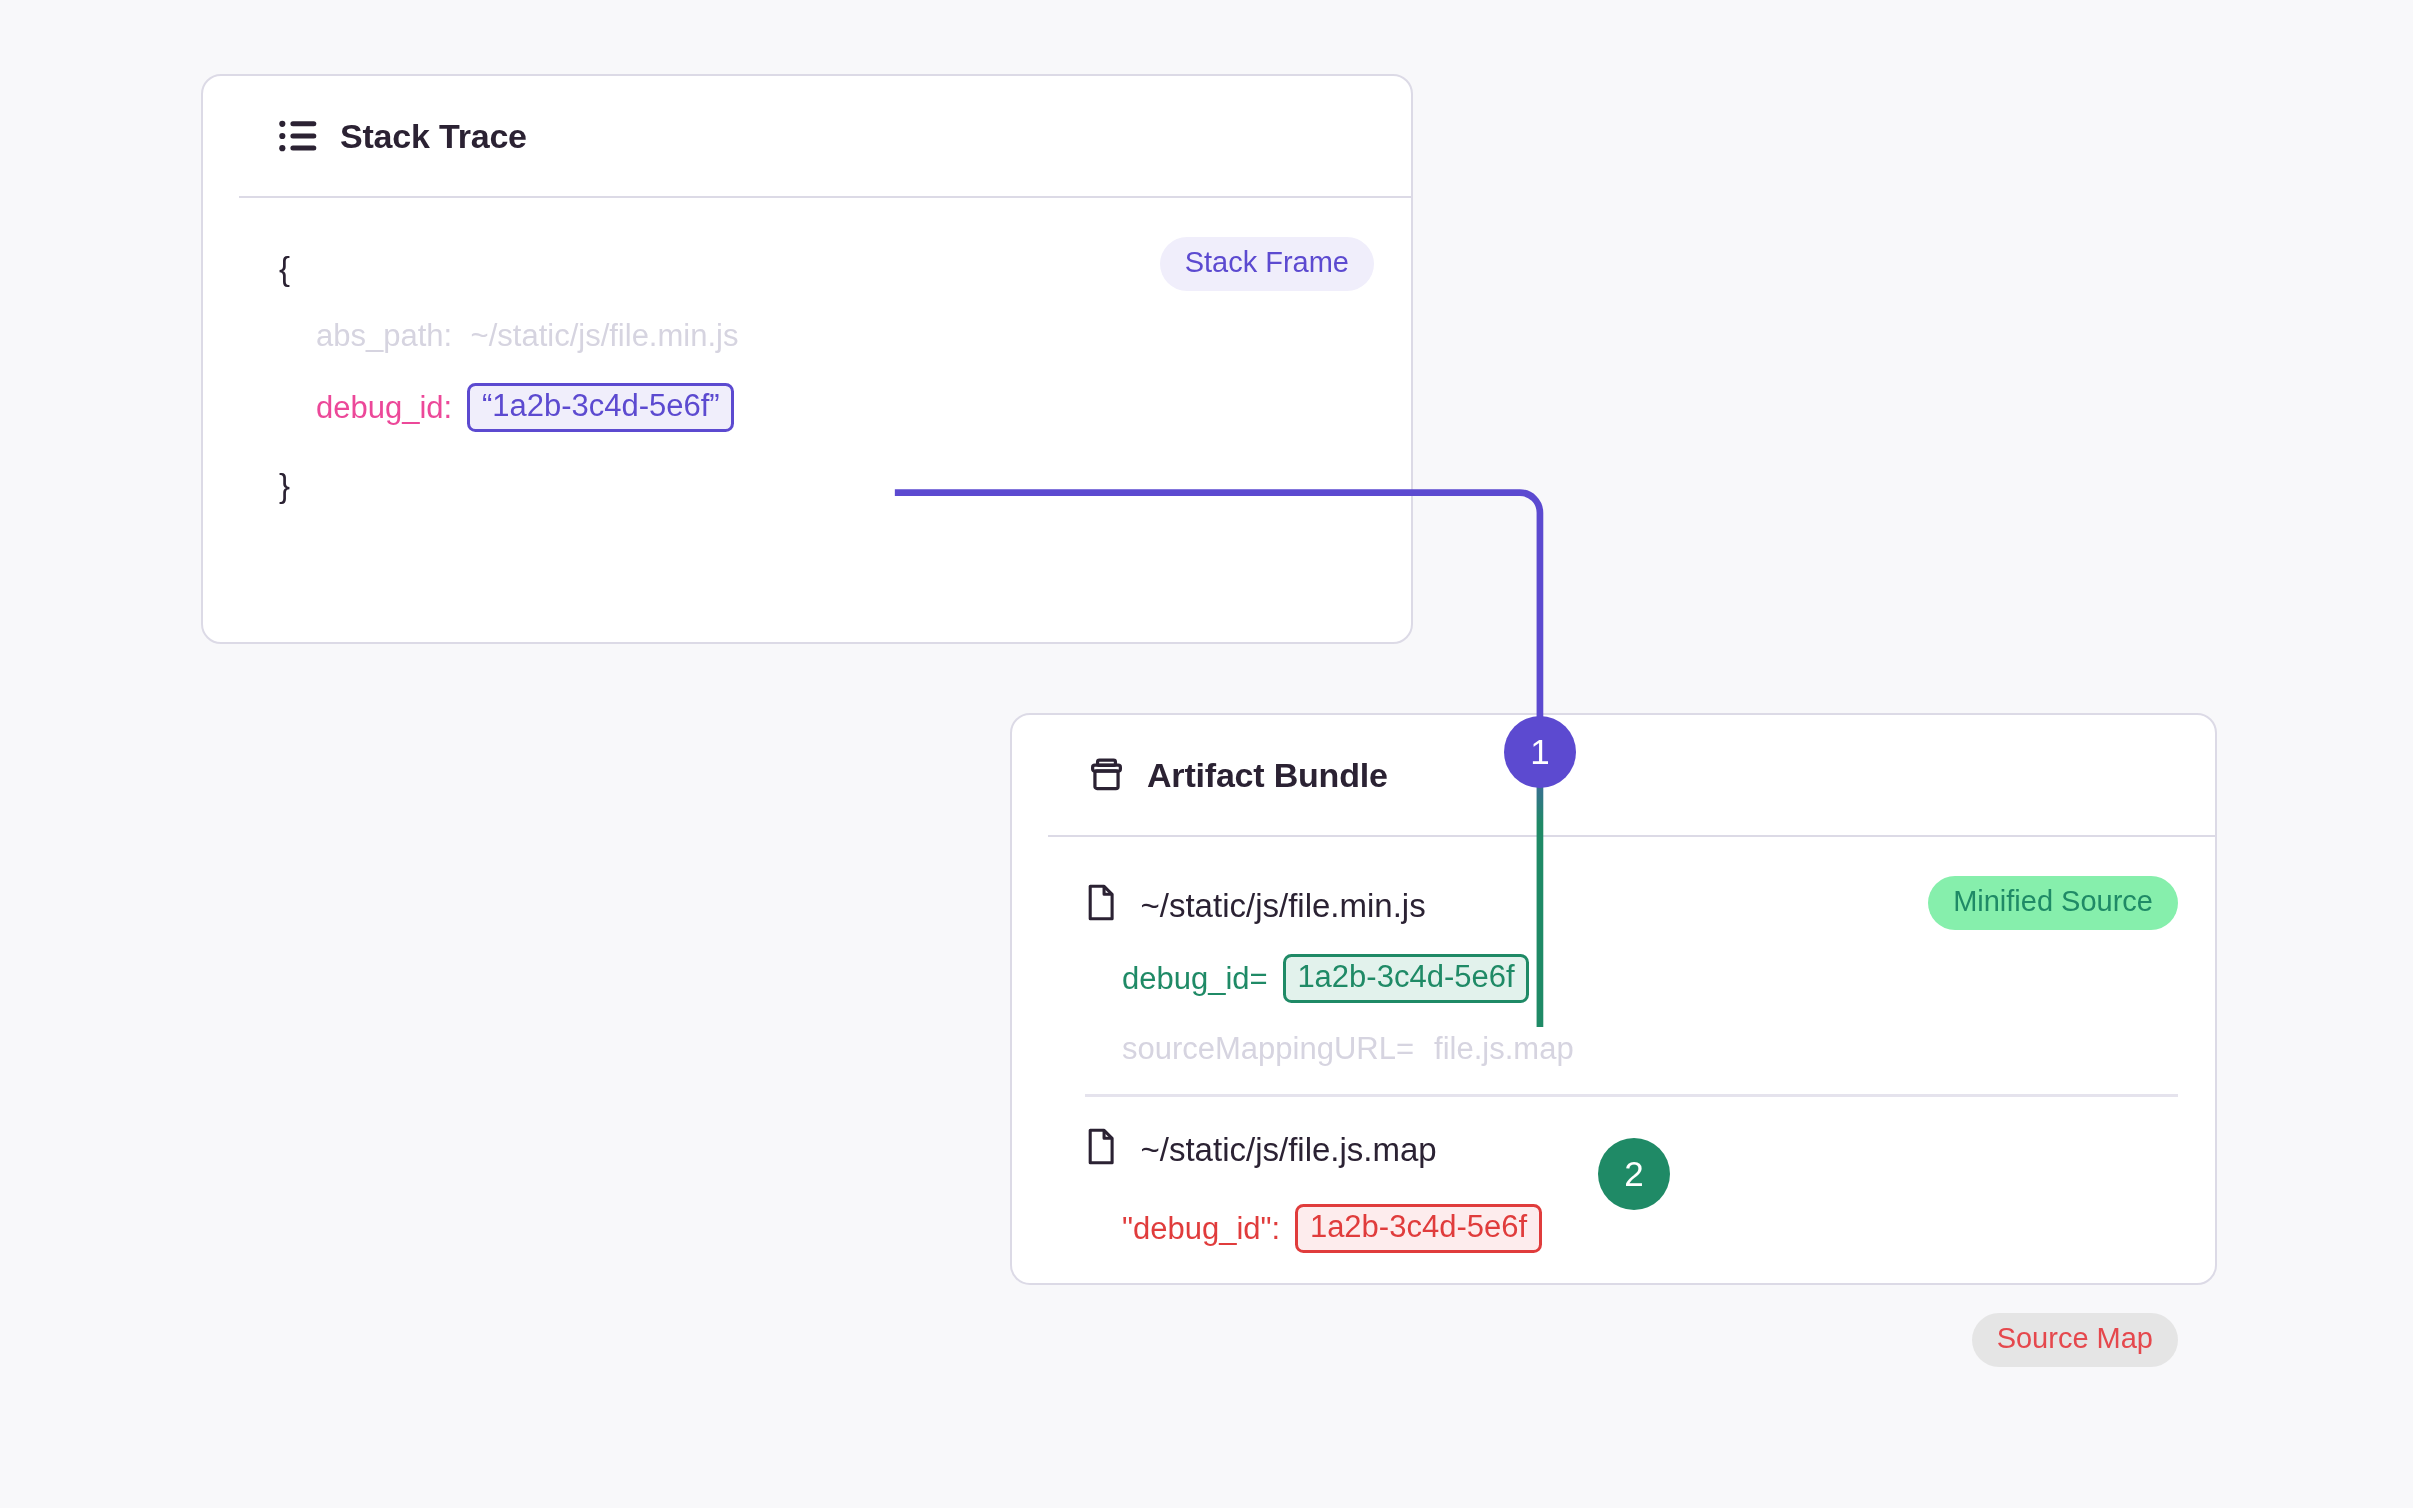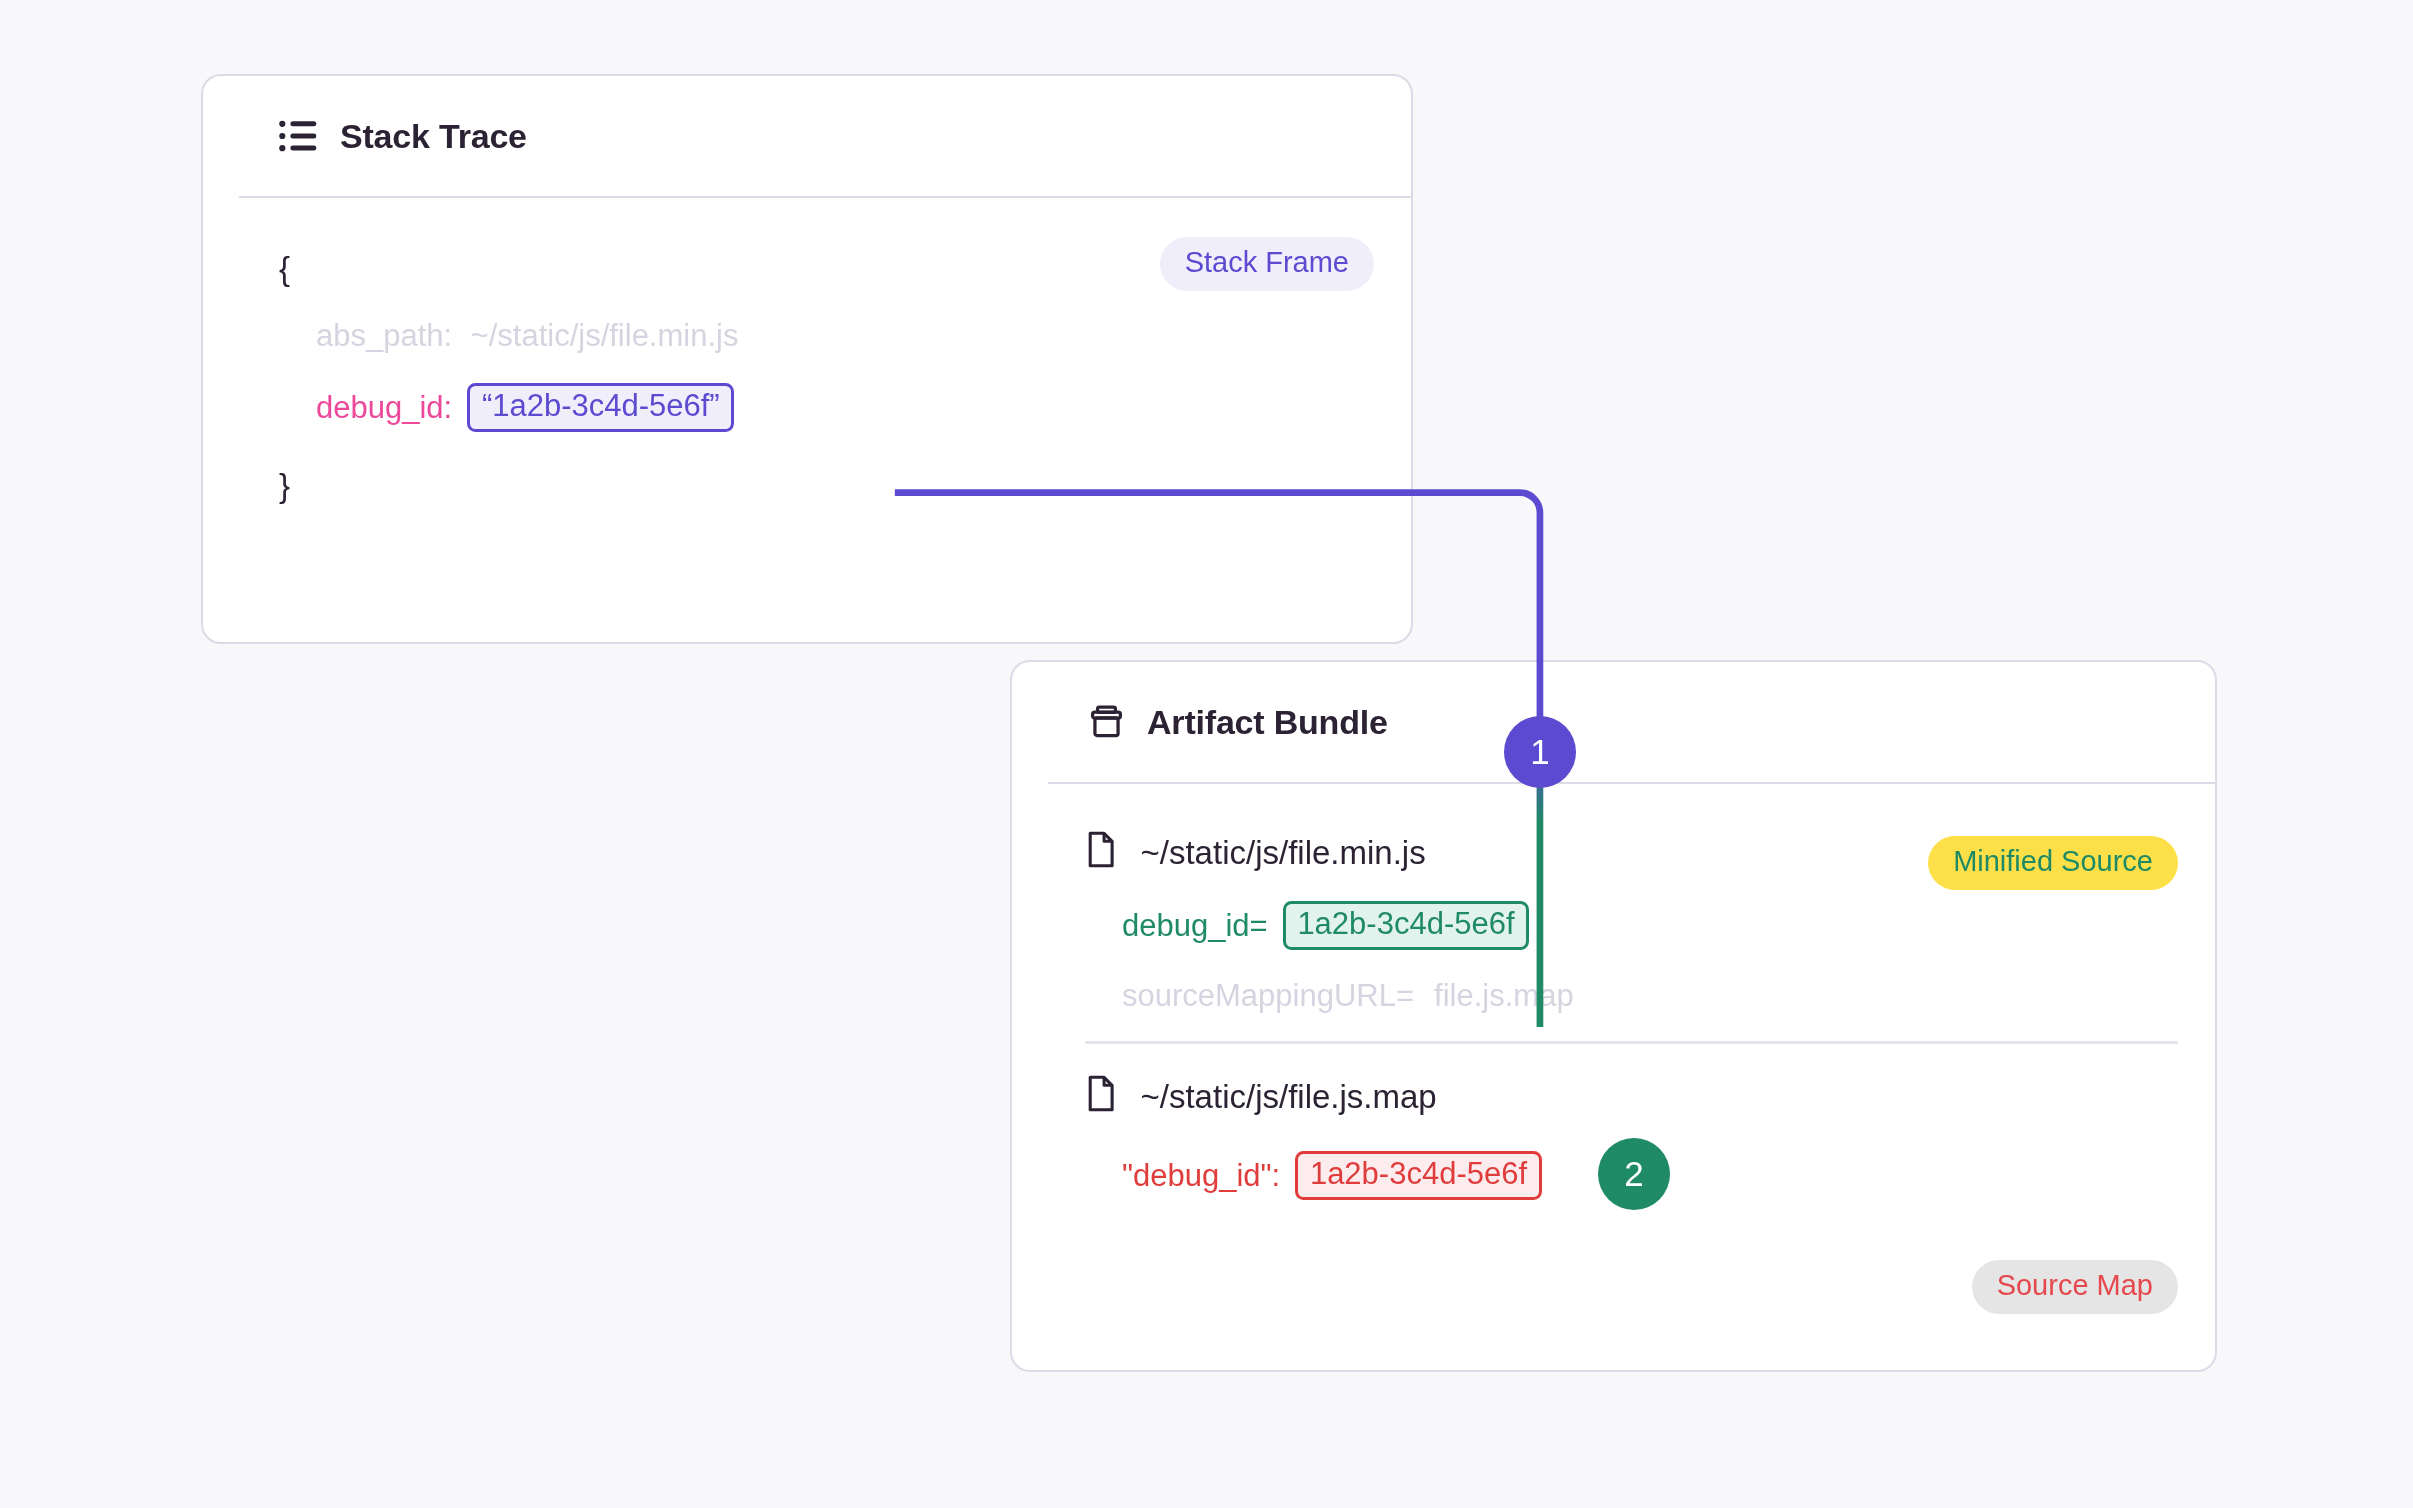"Artifact Bundle" #artifact-bundle-card { height: 712px -> 572px; top: 660px -> 713px }
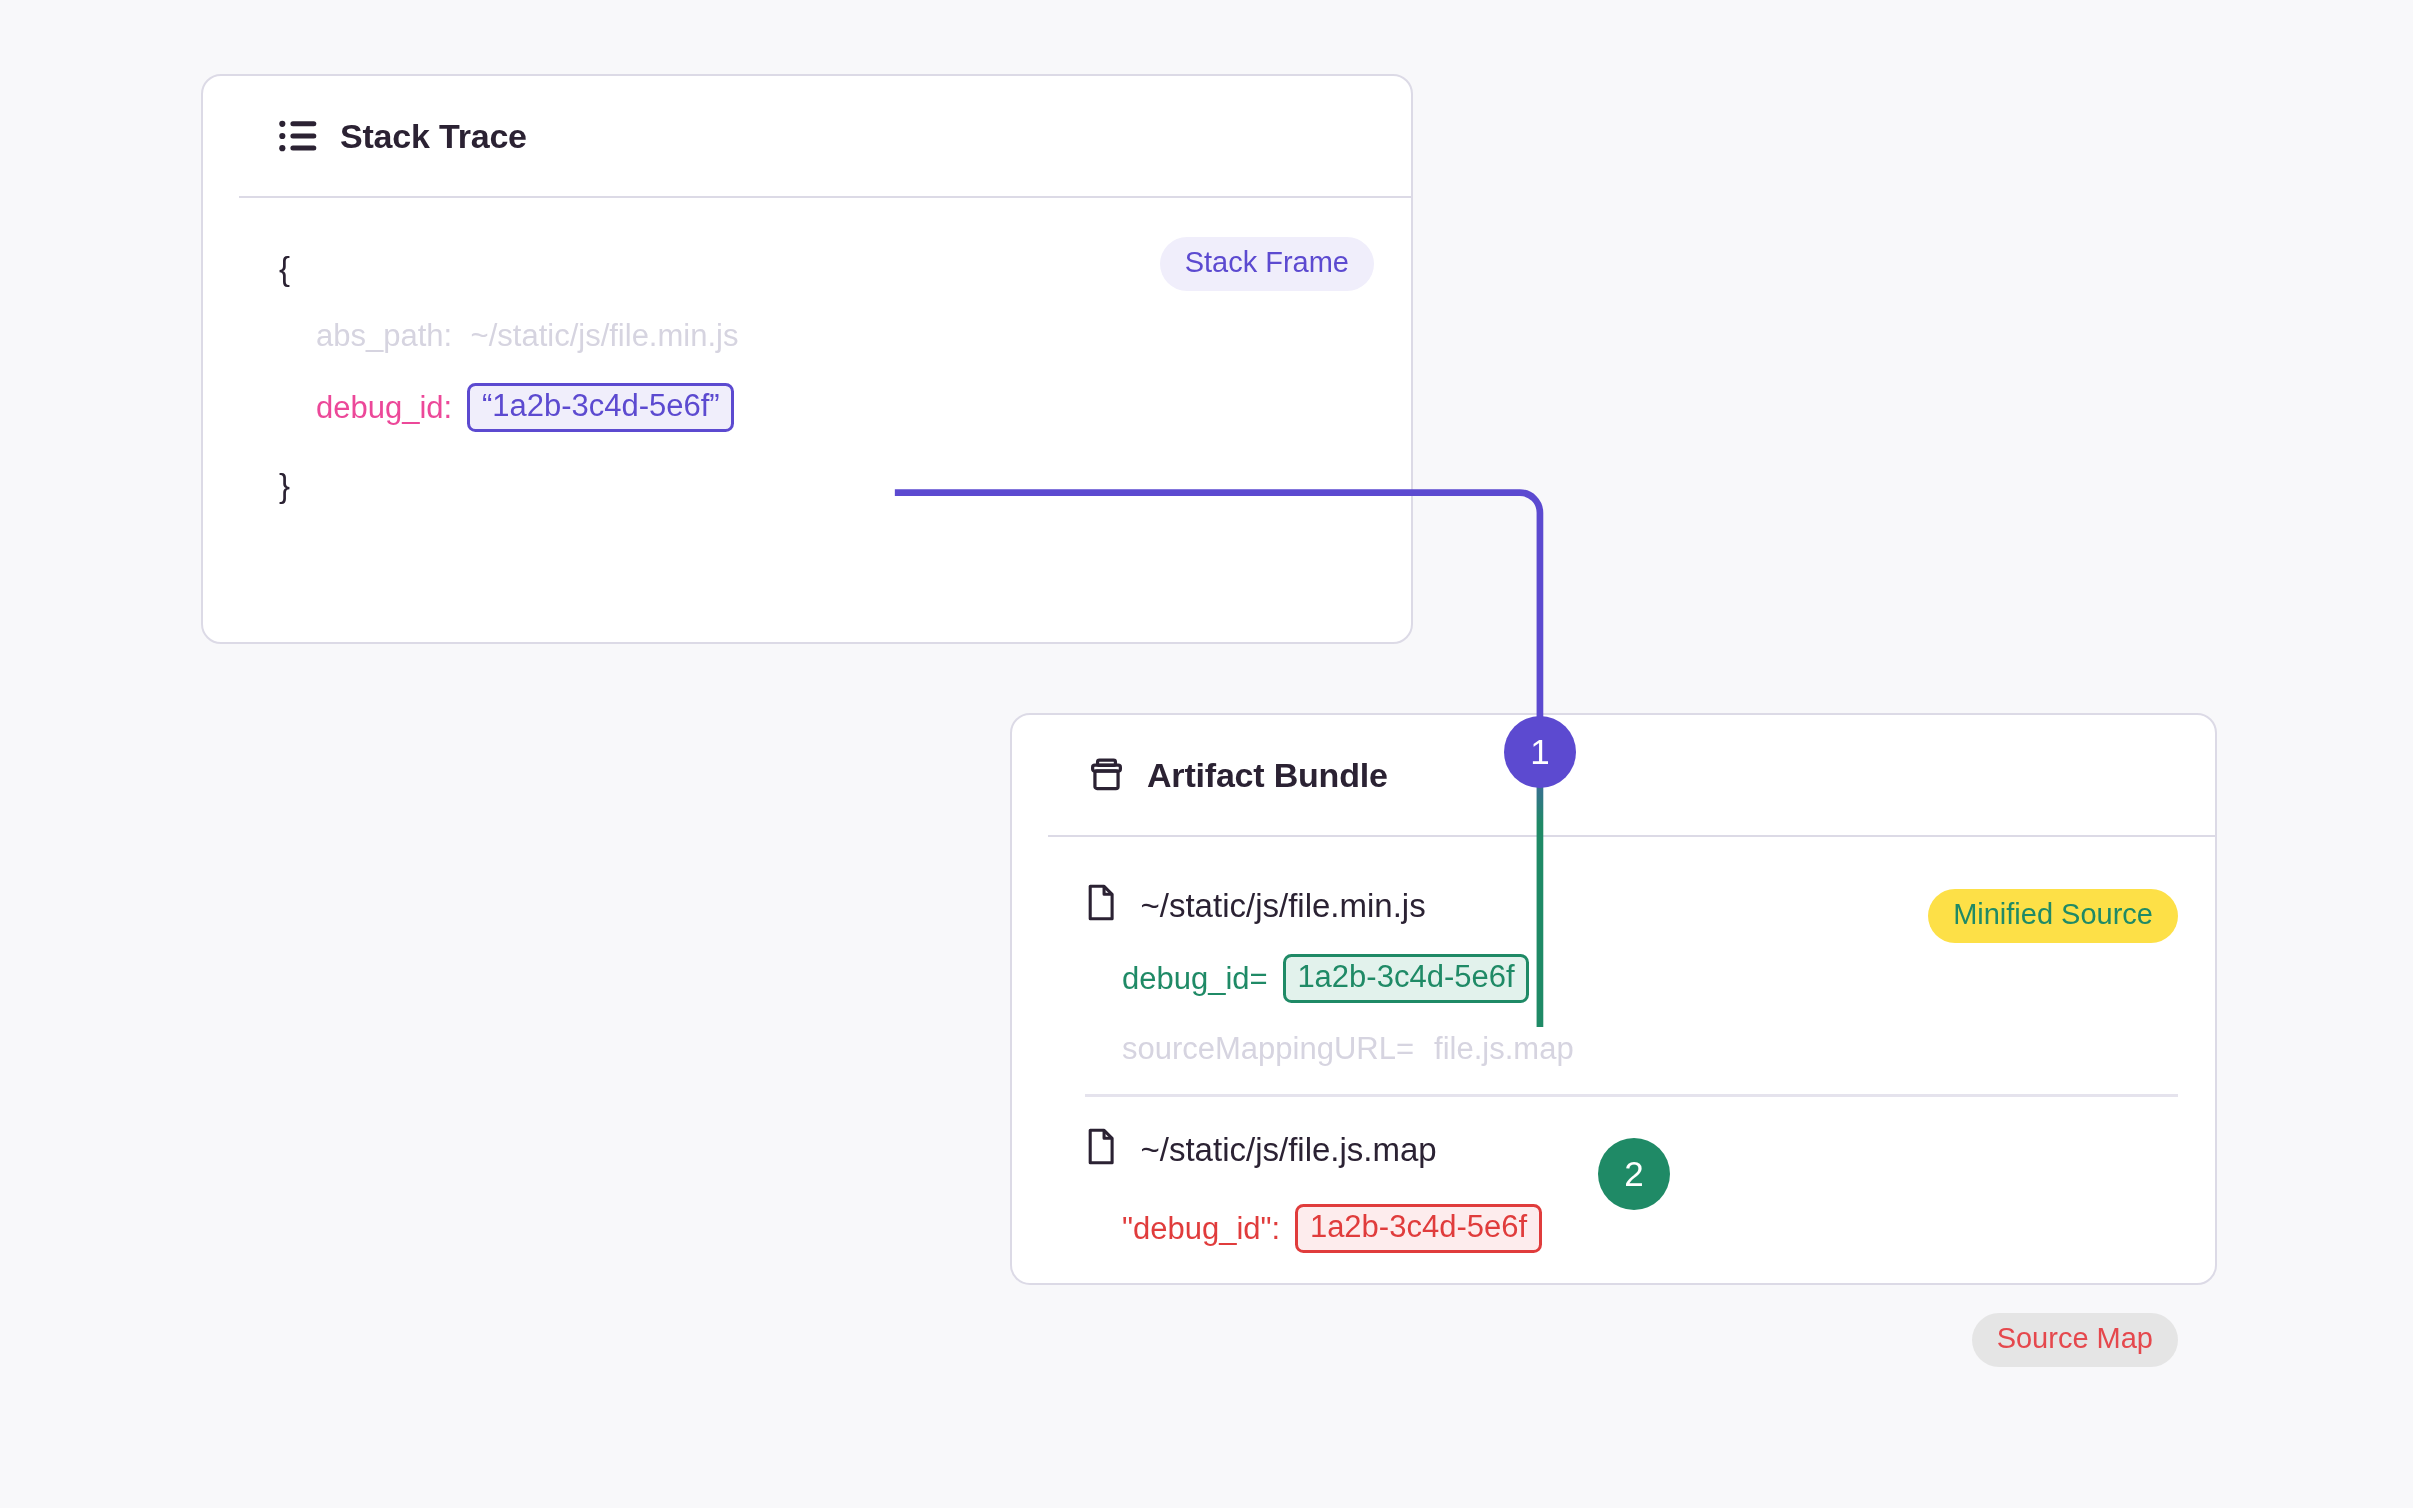"Minified Source" .pill-green { background: #fde047 -> #86efac; margin-top: 13px -> none }
